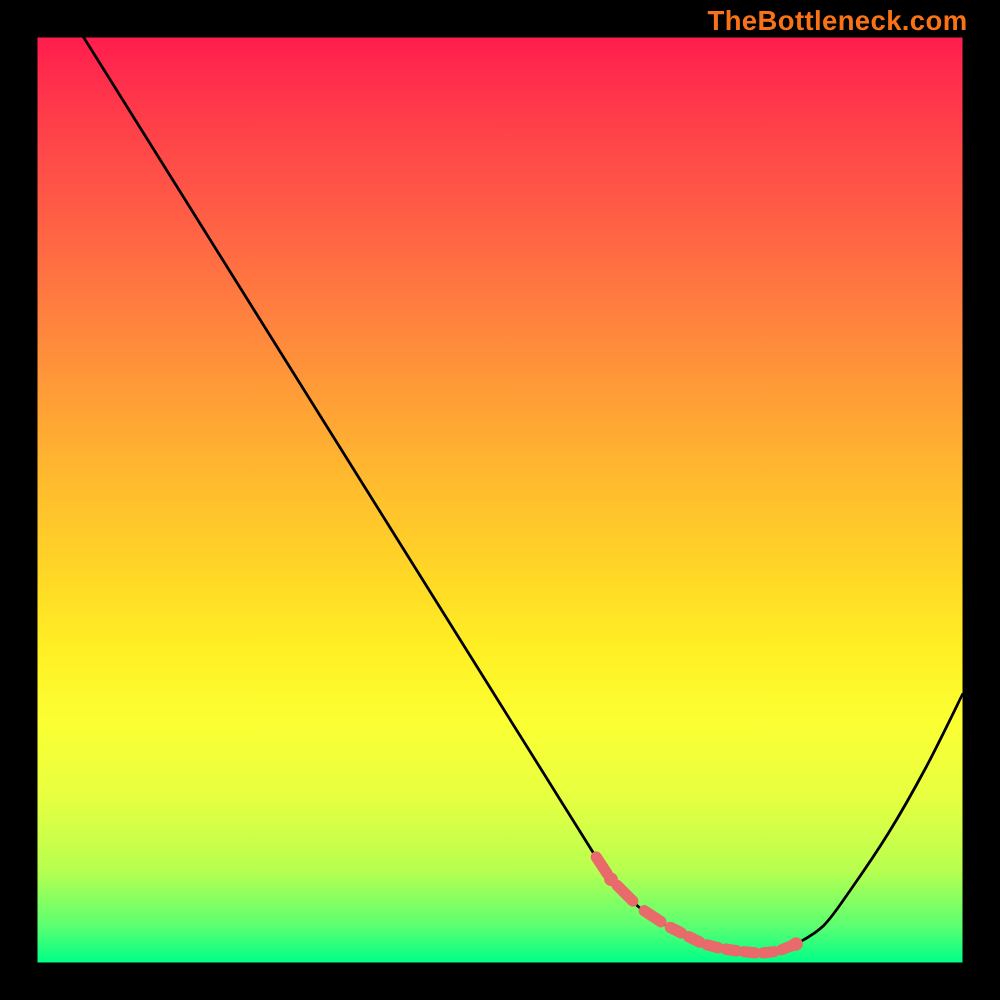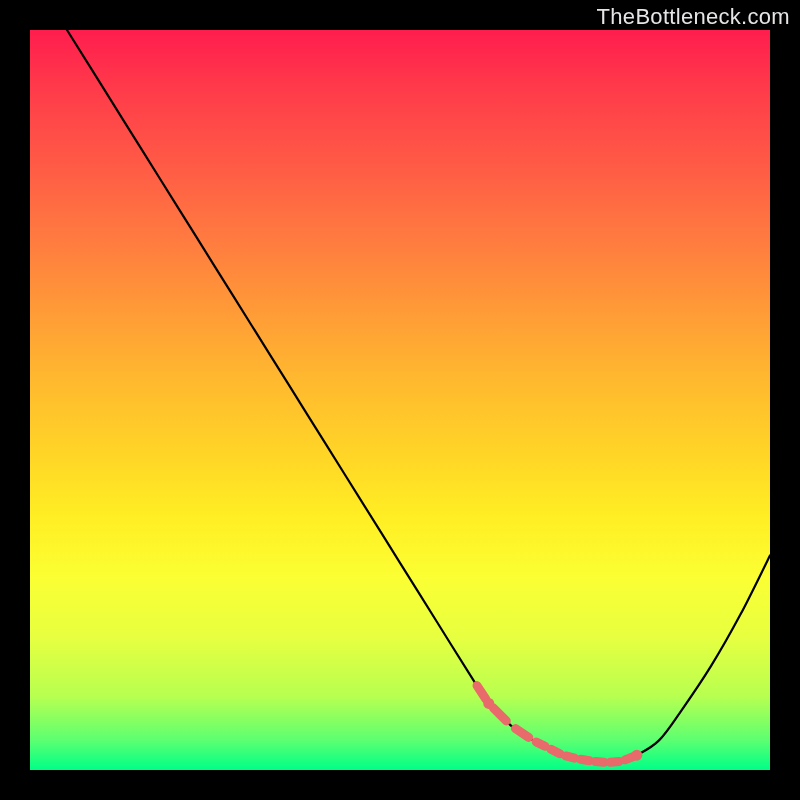"TheBottleneck.com" .watermark { color: #e5e5e5 -> #f97316; font-weight: 400 -> 700; right: 10px -> 26px }
